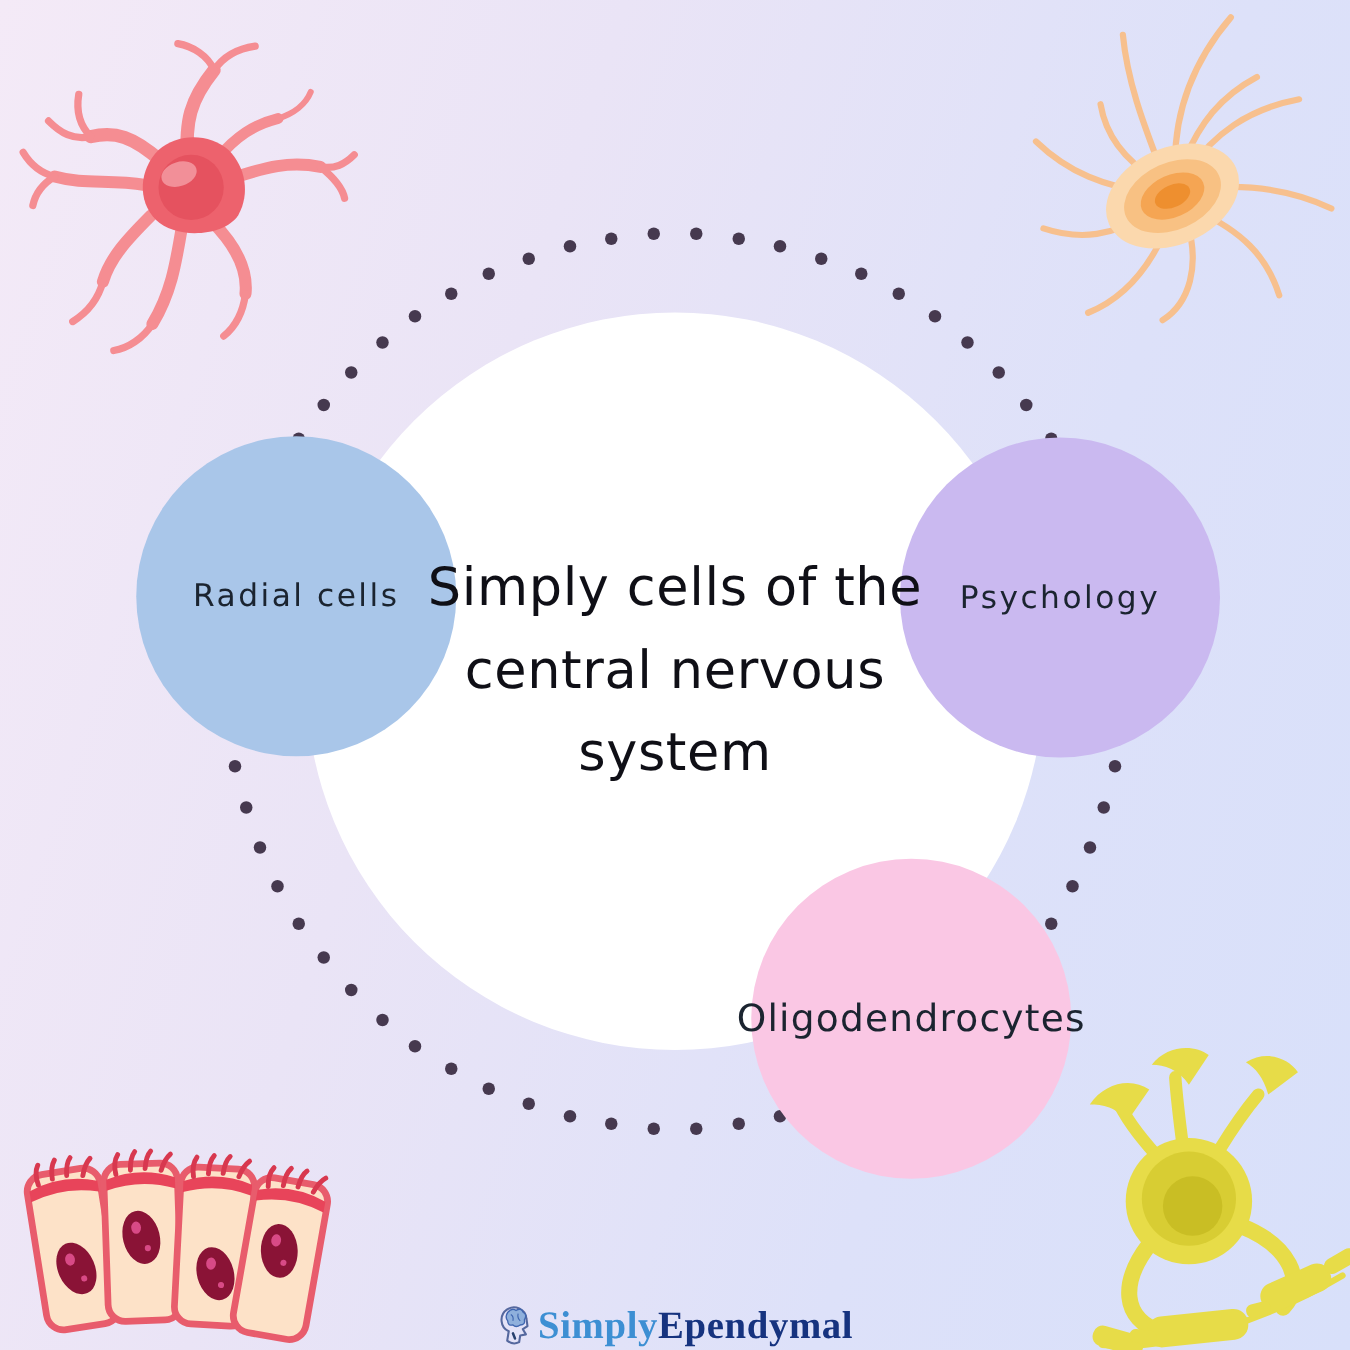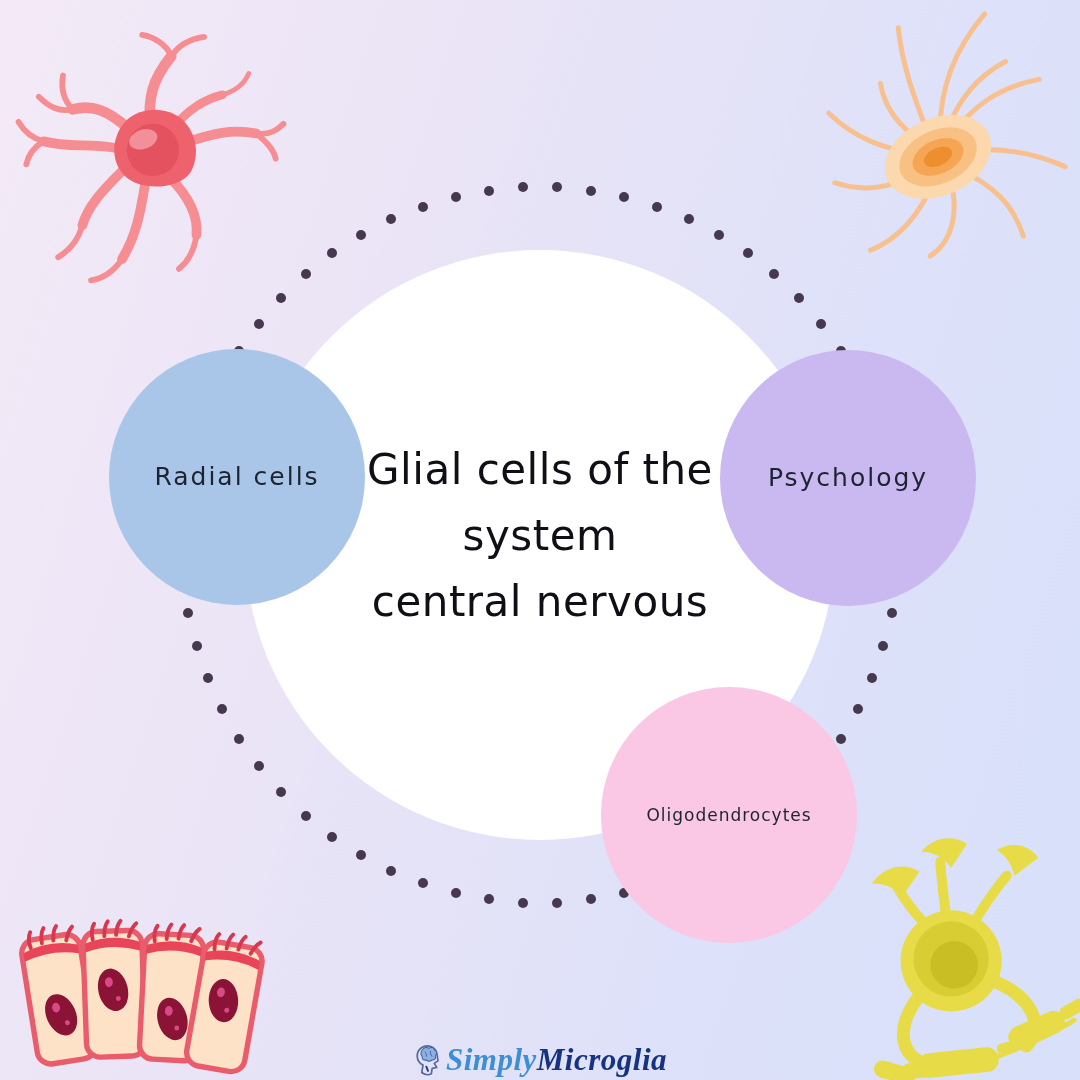"Glial cells of the" div { text: Glial -> Simply }
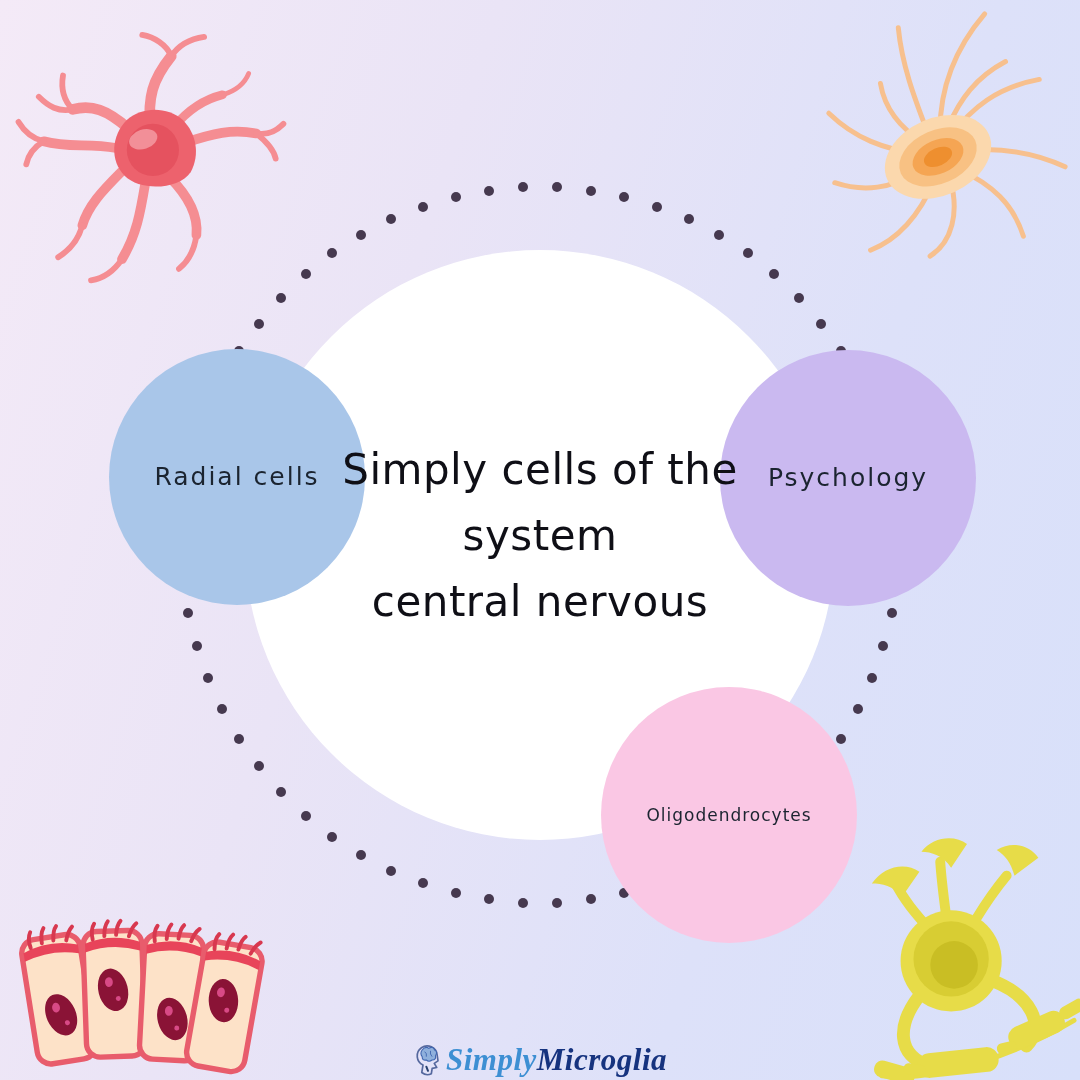"system" div { order: before "central nervous" -> after "central nervous" }
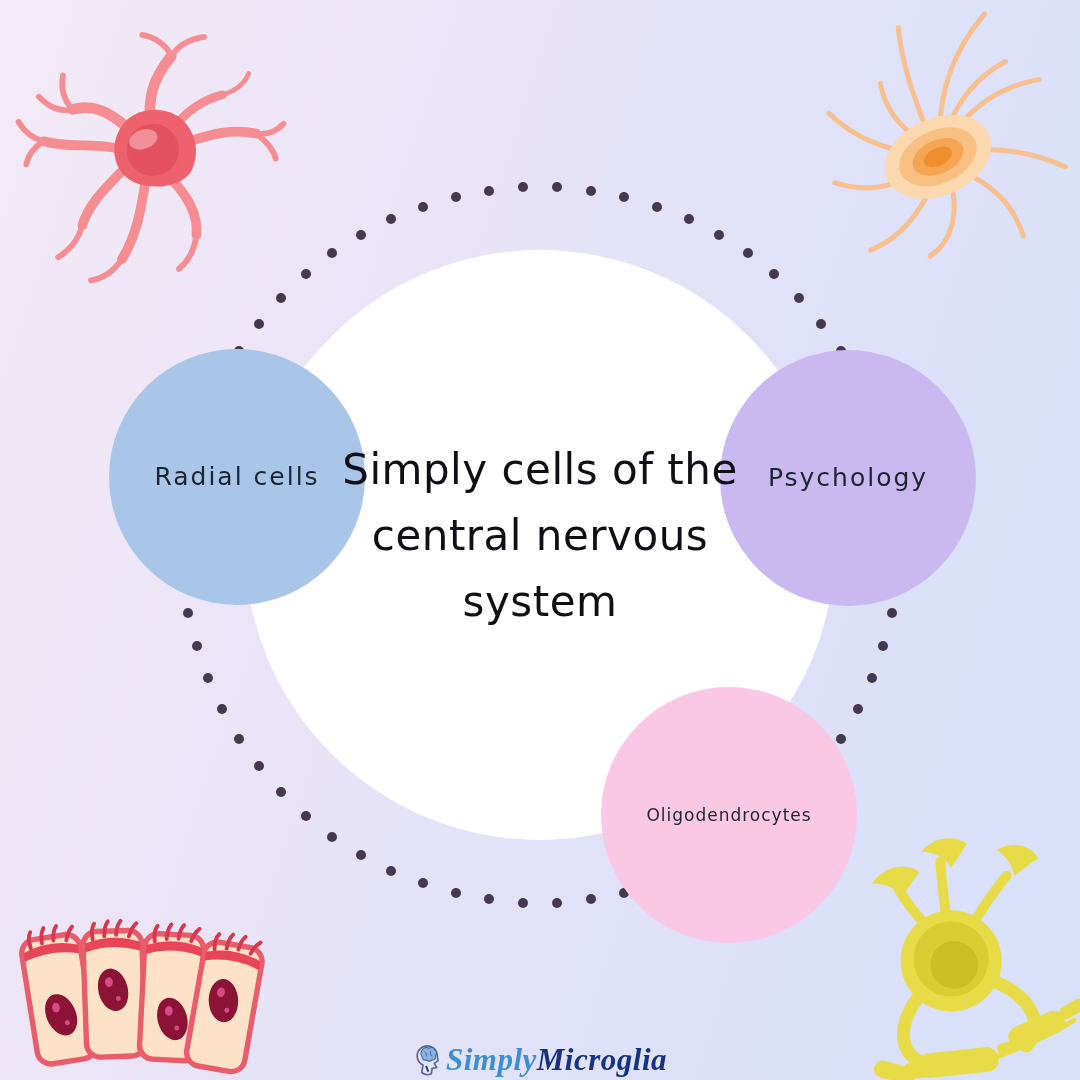"Oligodendrocytes" .c-oligo .cell-label { font-size: 17px -> 30px }
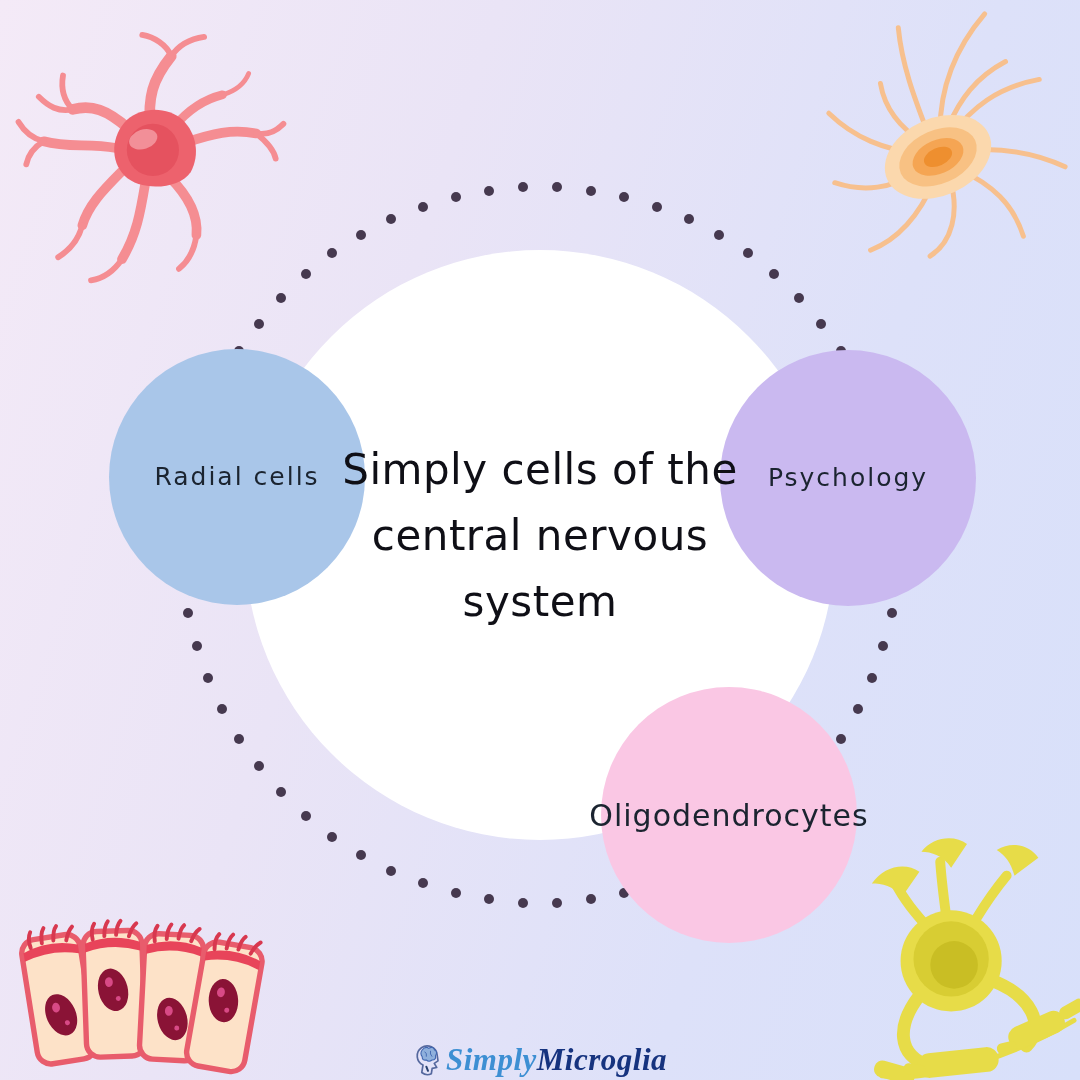"Simply" .logo { font-style: italic -> none }
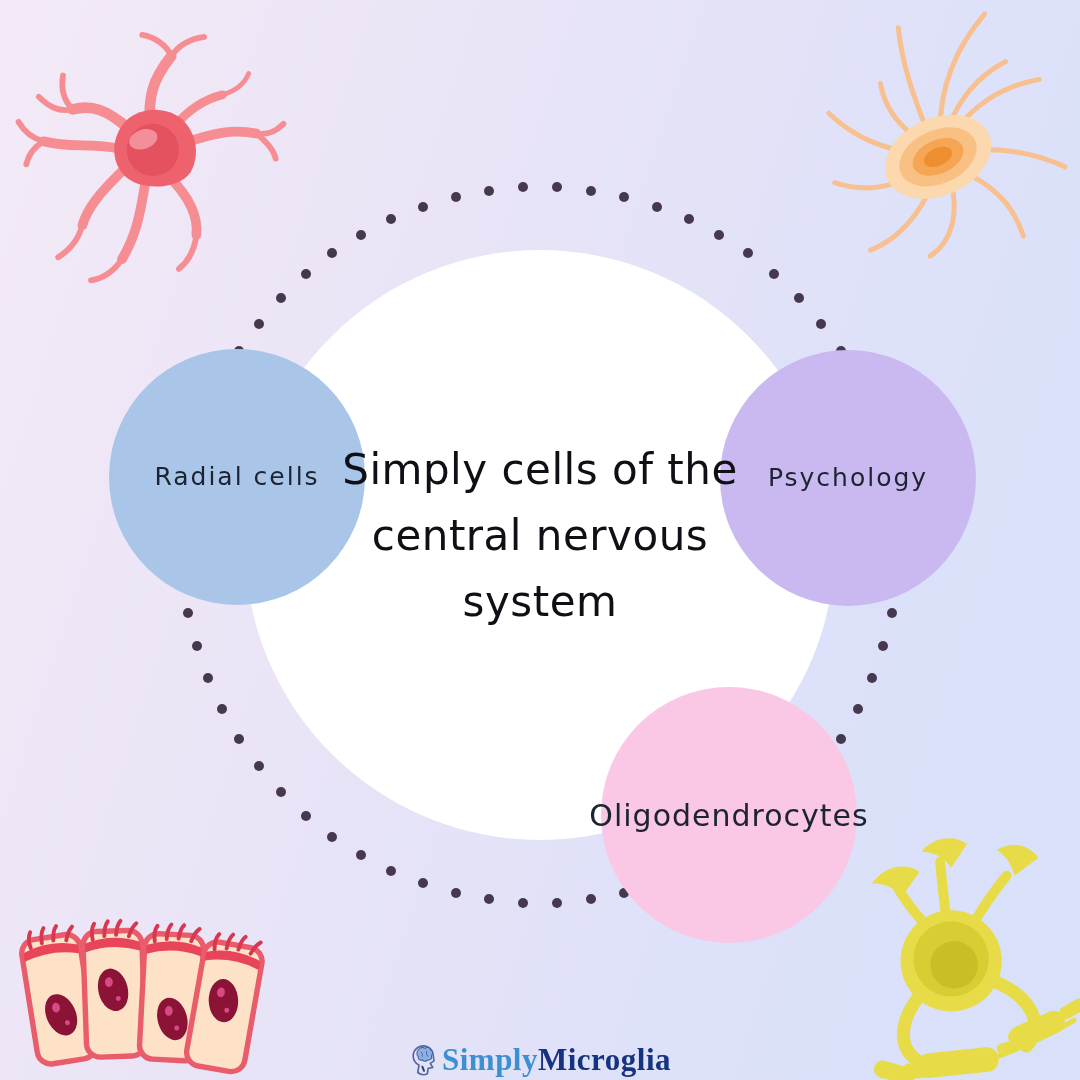"Microglia" span { text: Microglia -> Ependymal }
